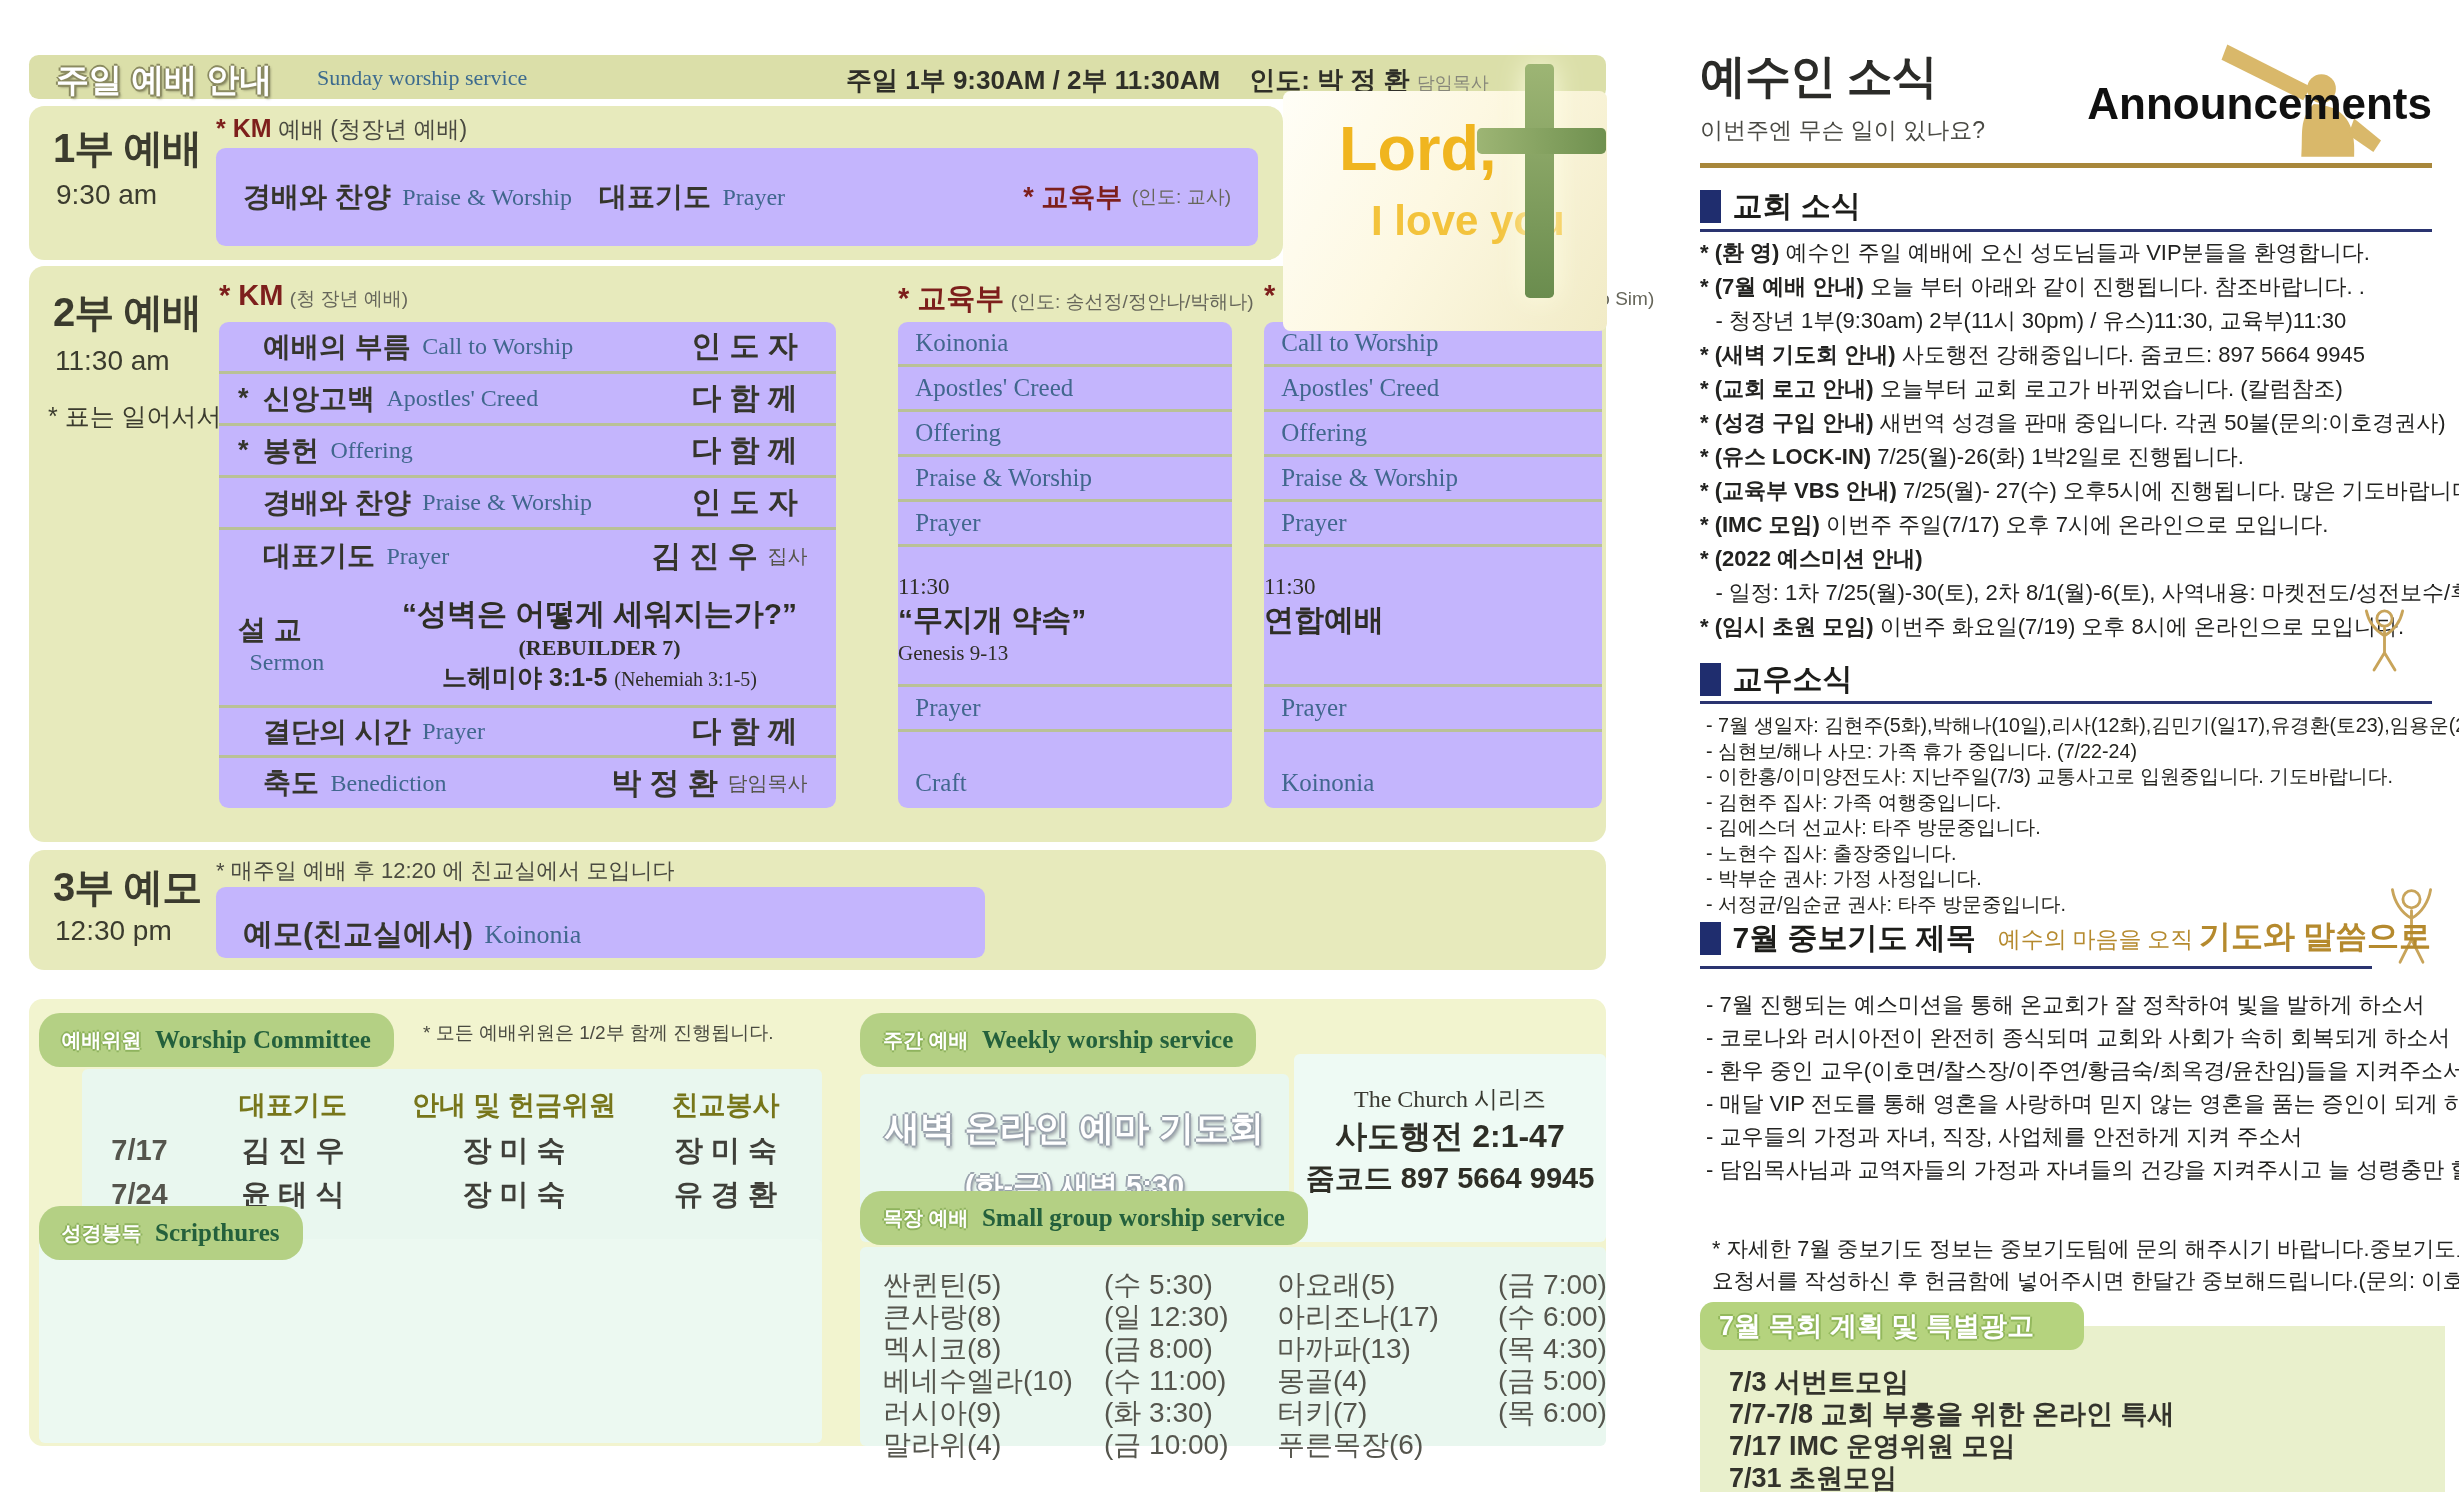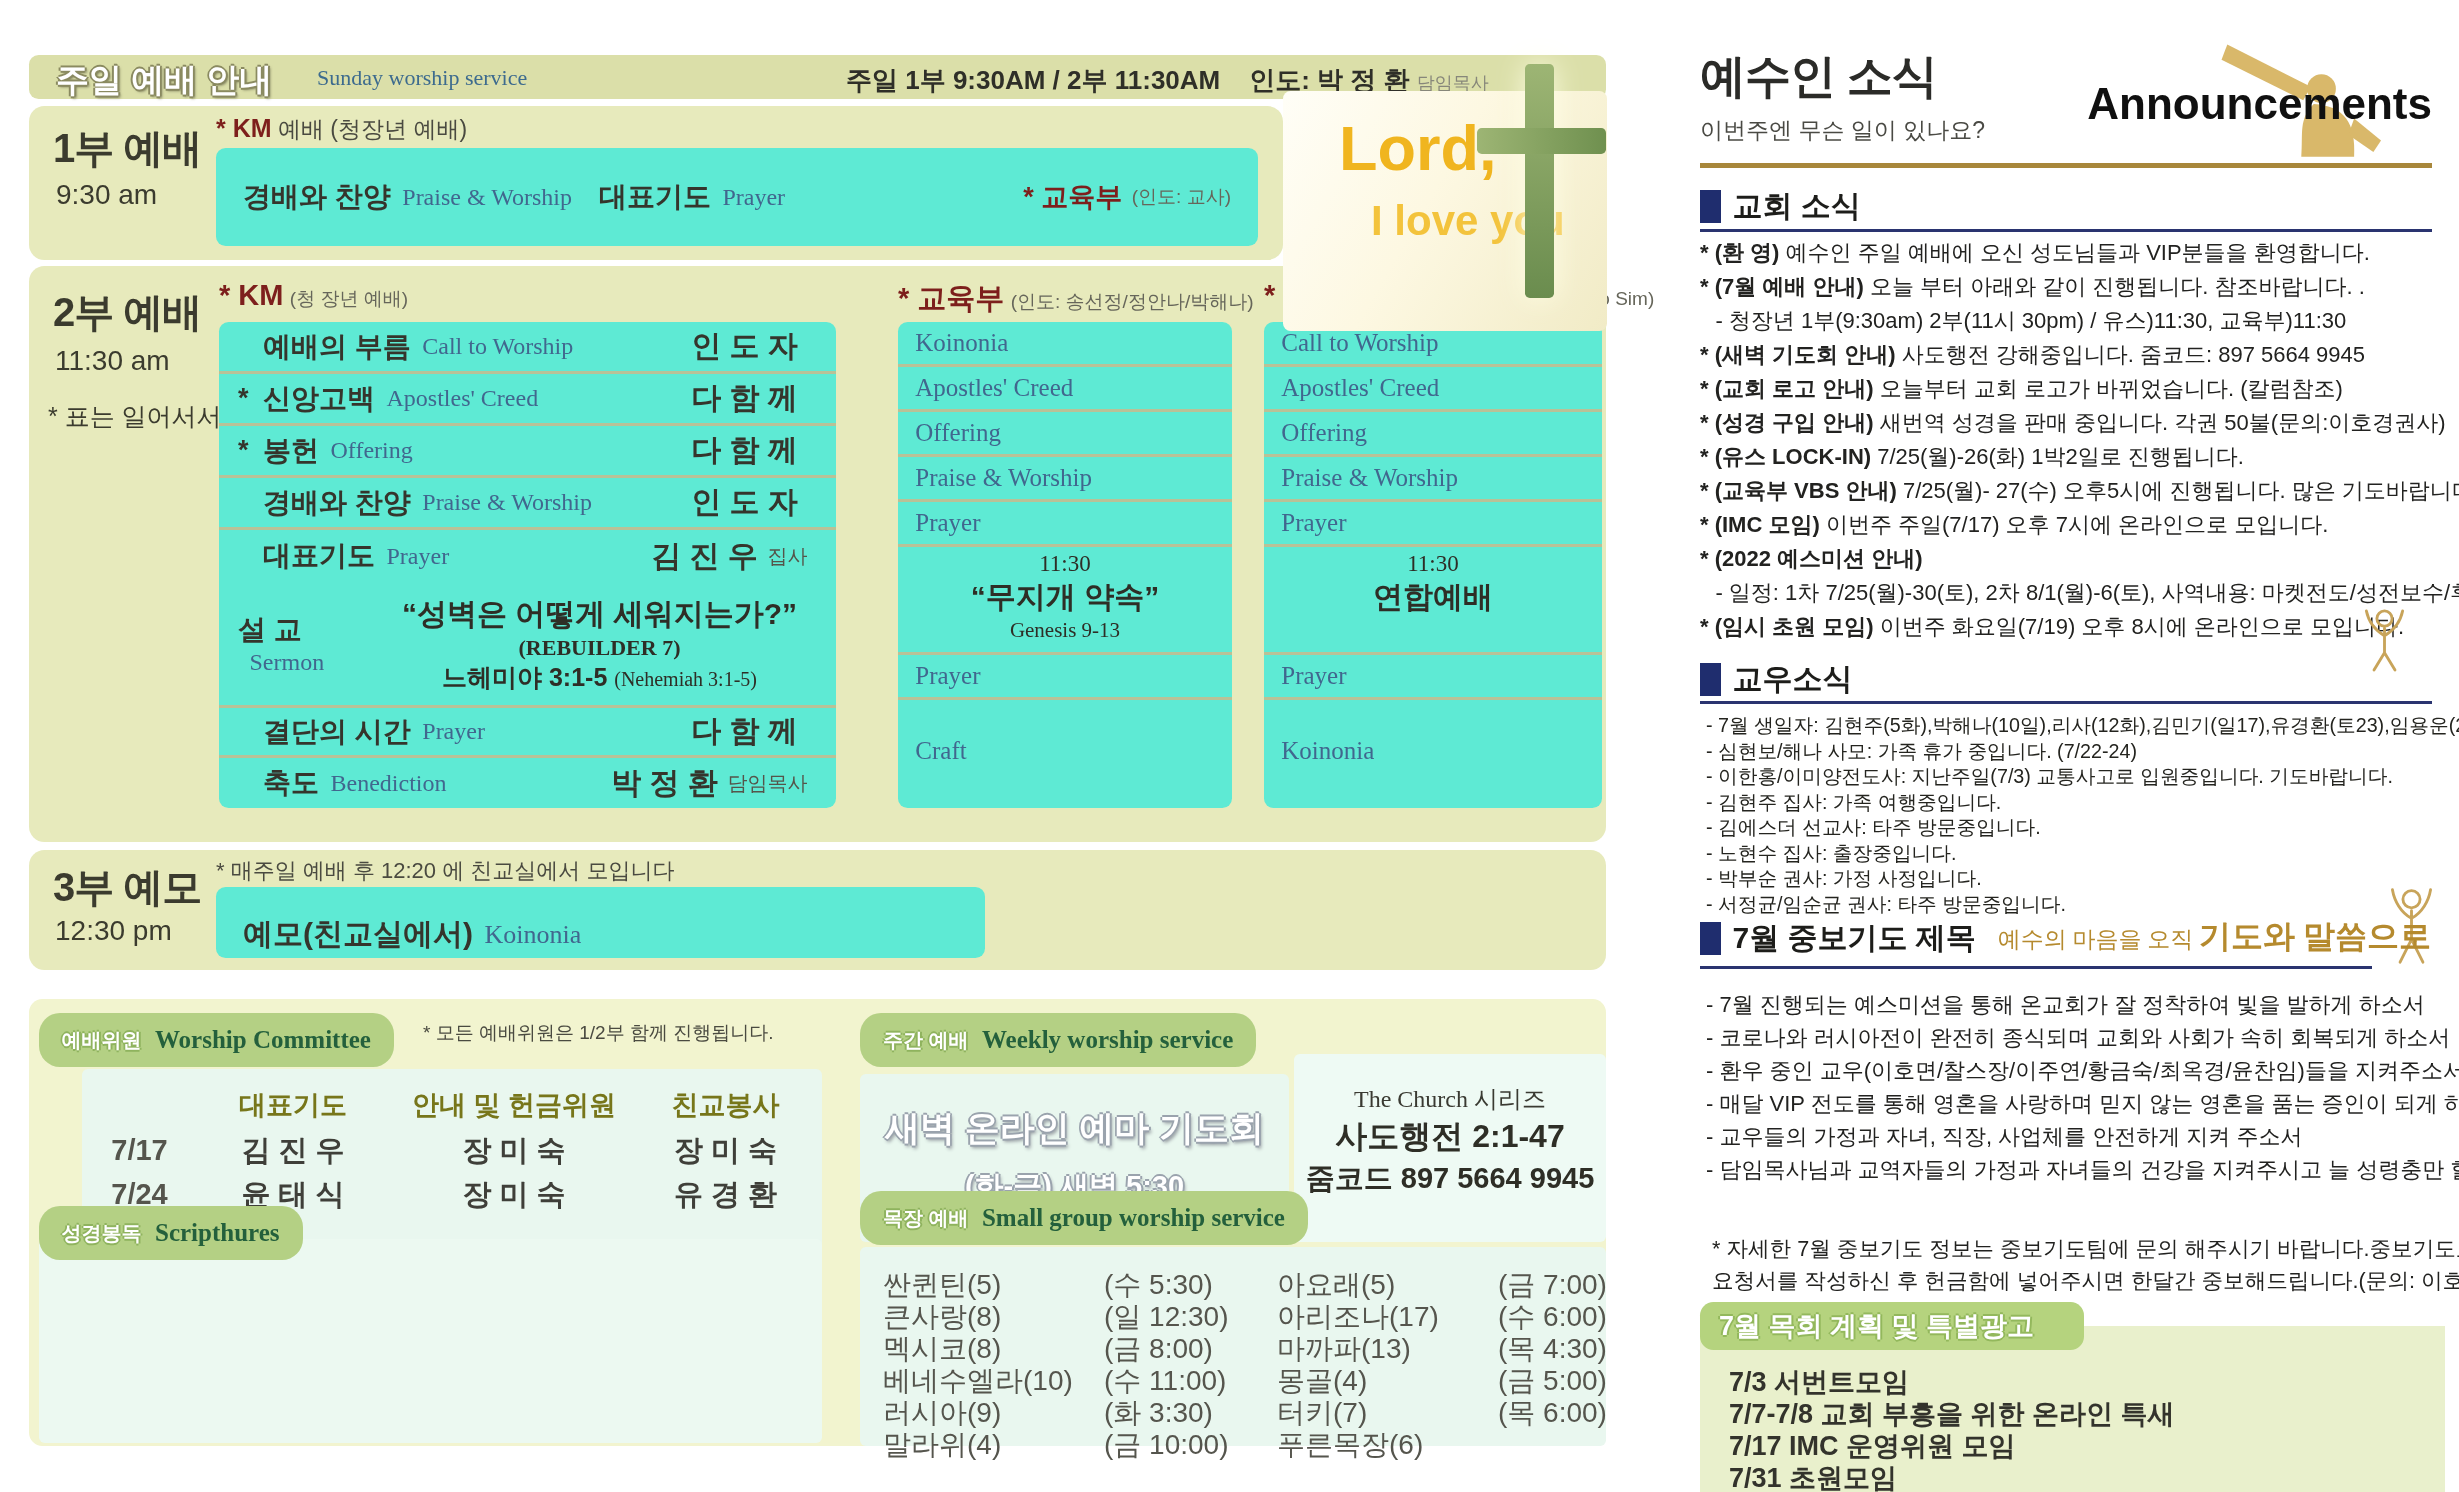"경배와 찬양" .panel { background: #5eead4 -> #c4b5fd }
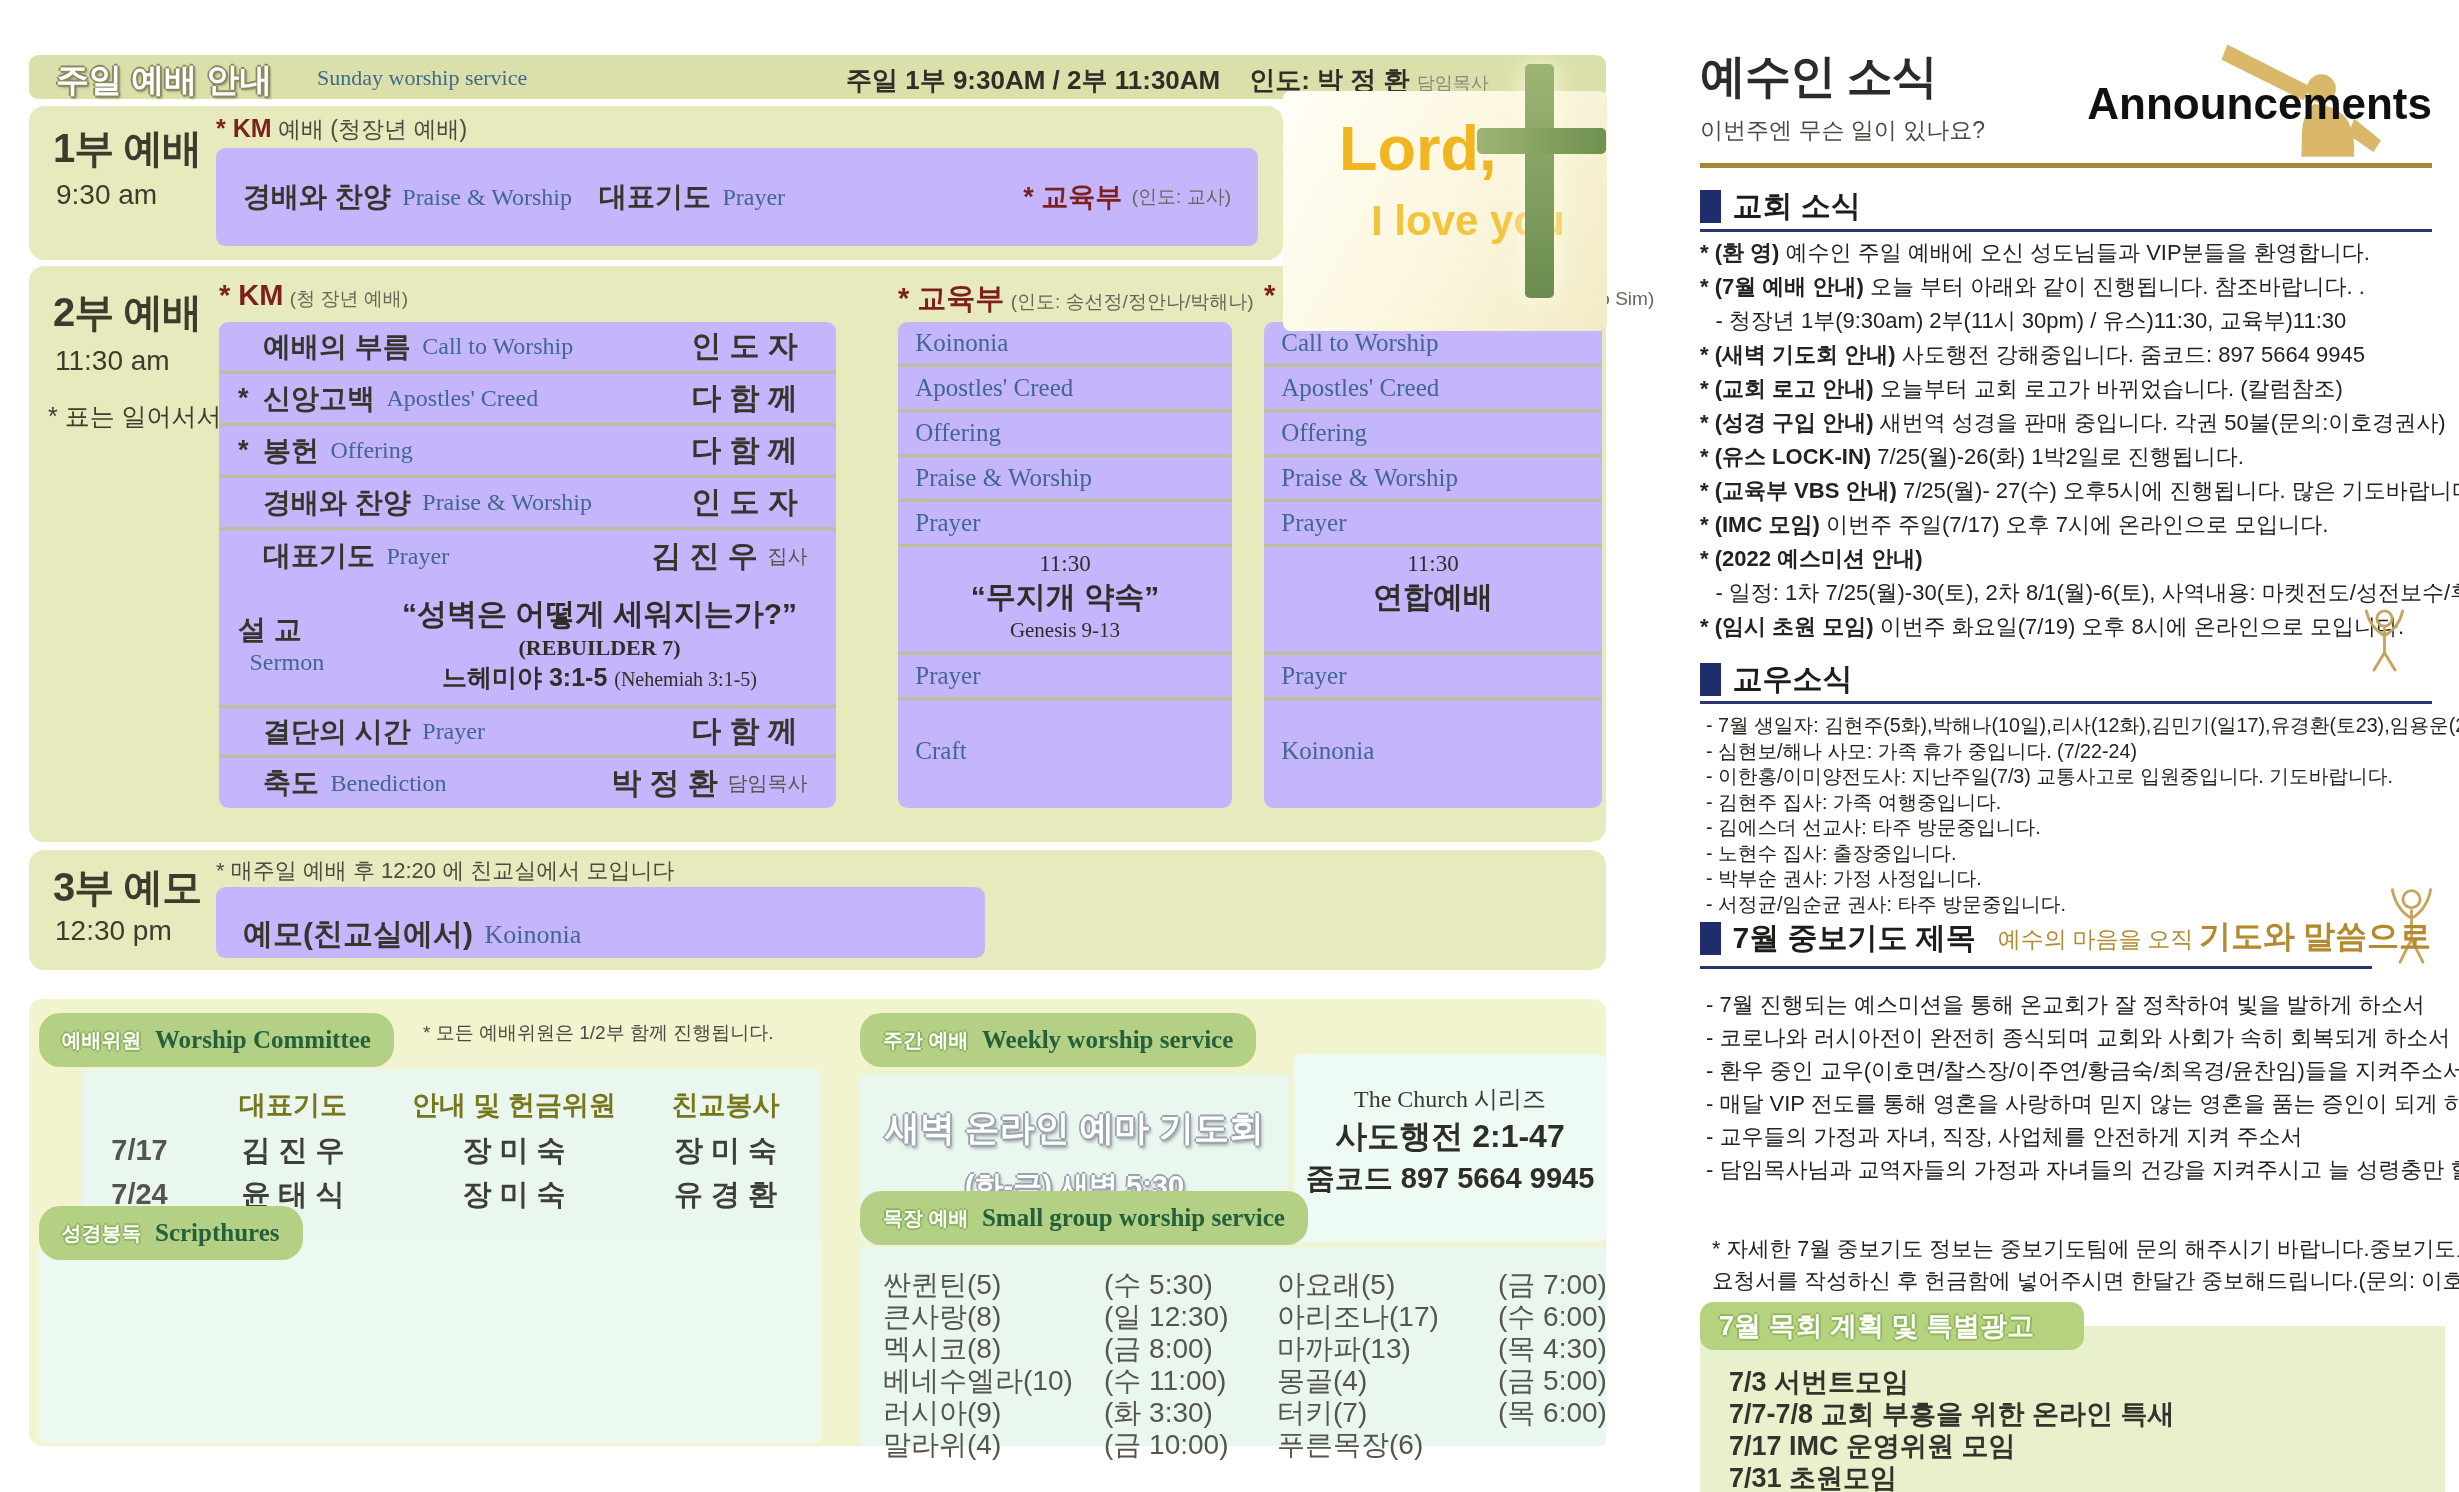"11:30" .special { height: 108px -> 140px; padding-top: 4px -> 27px; text-align: center -> left }
